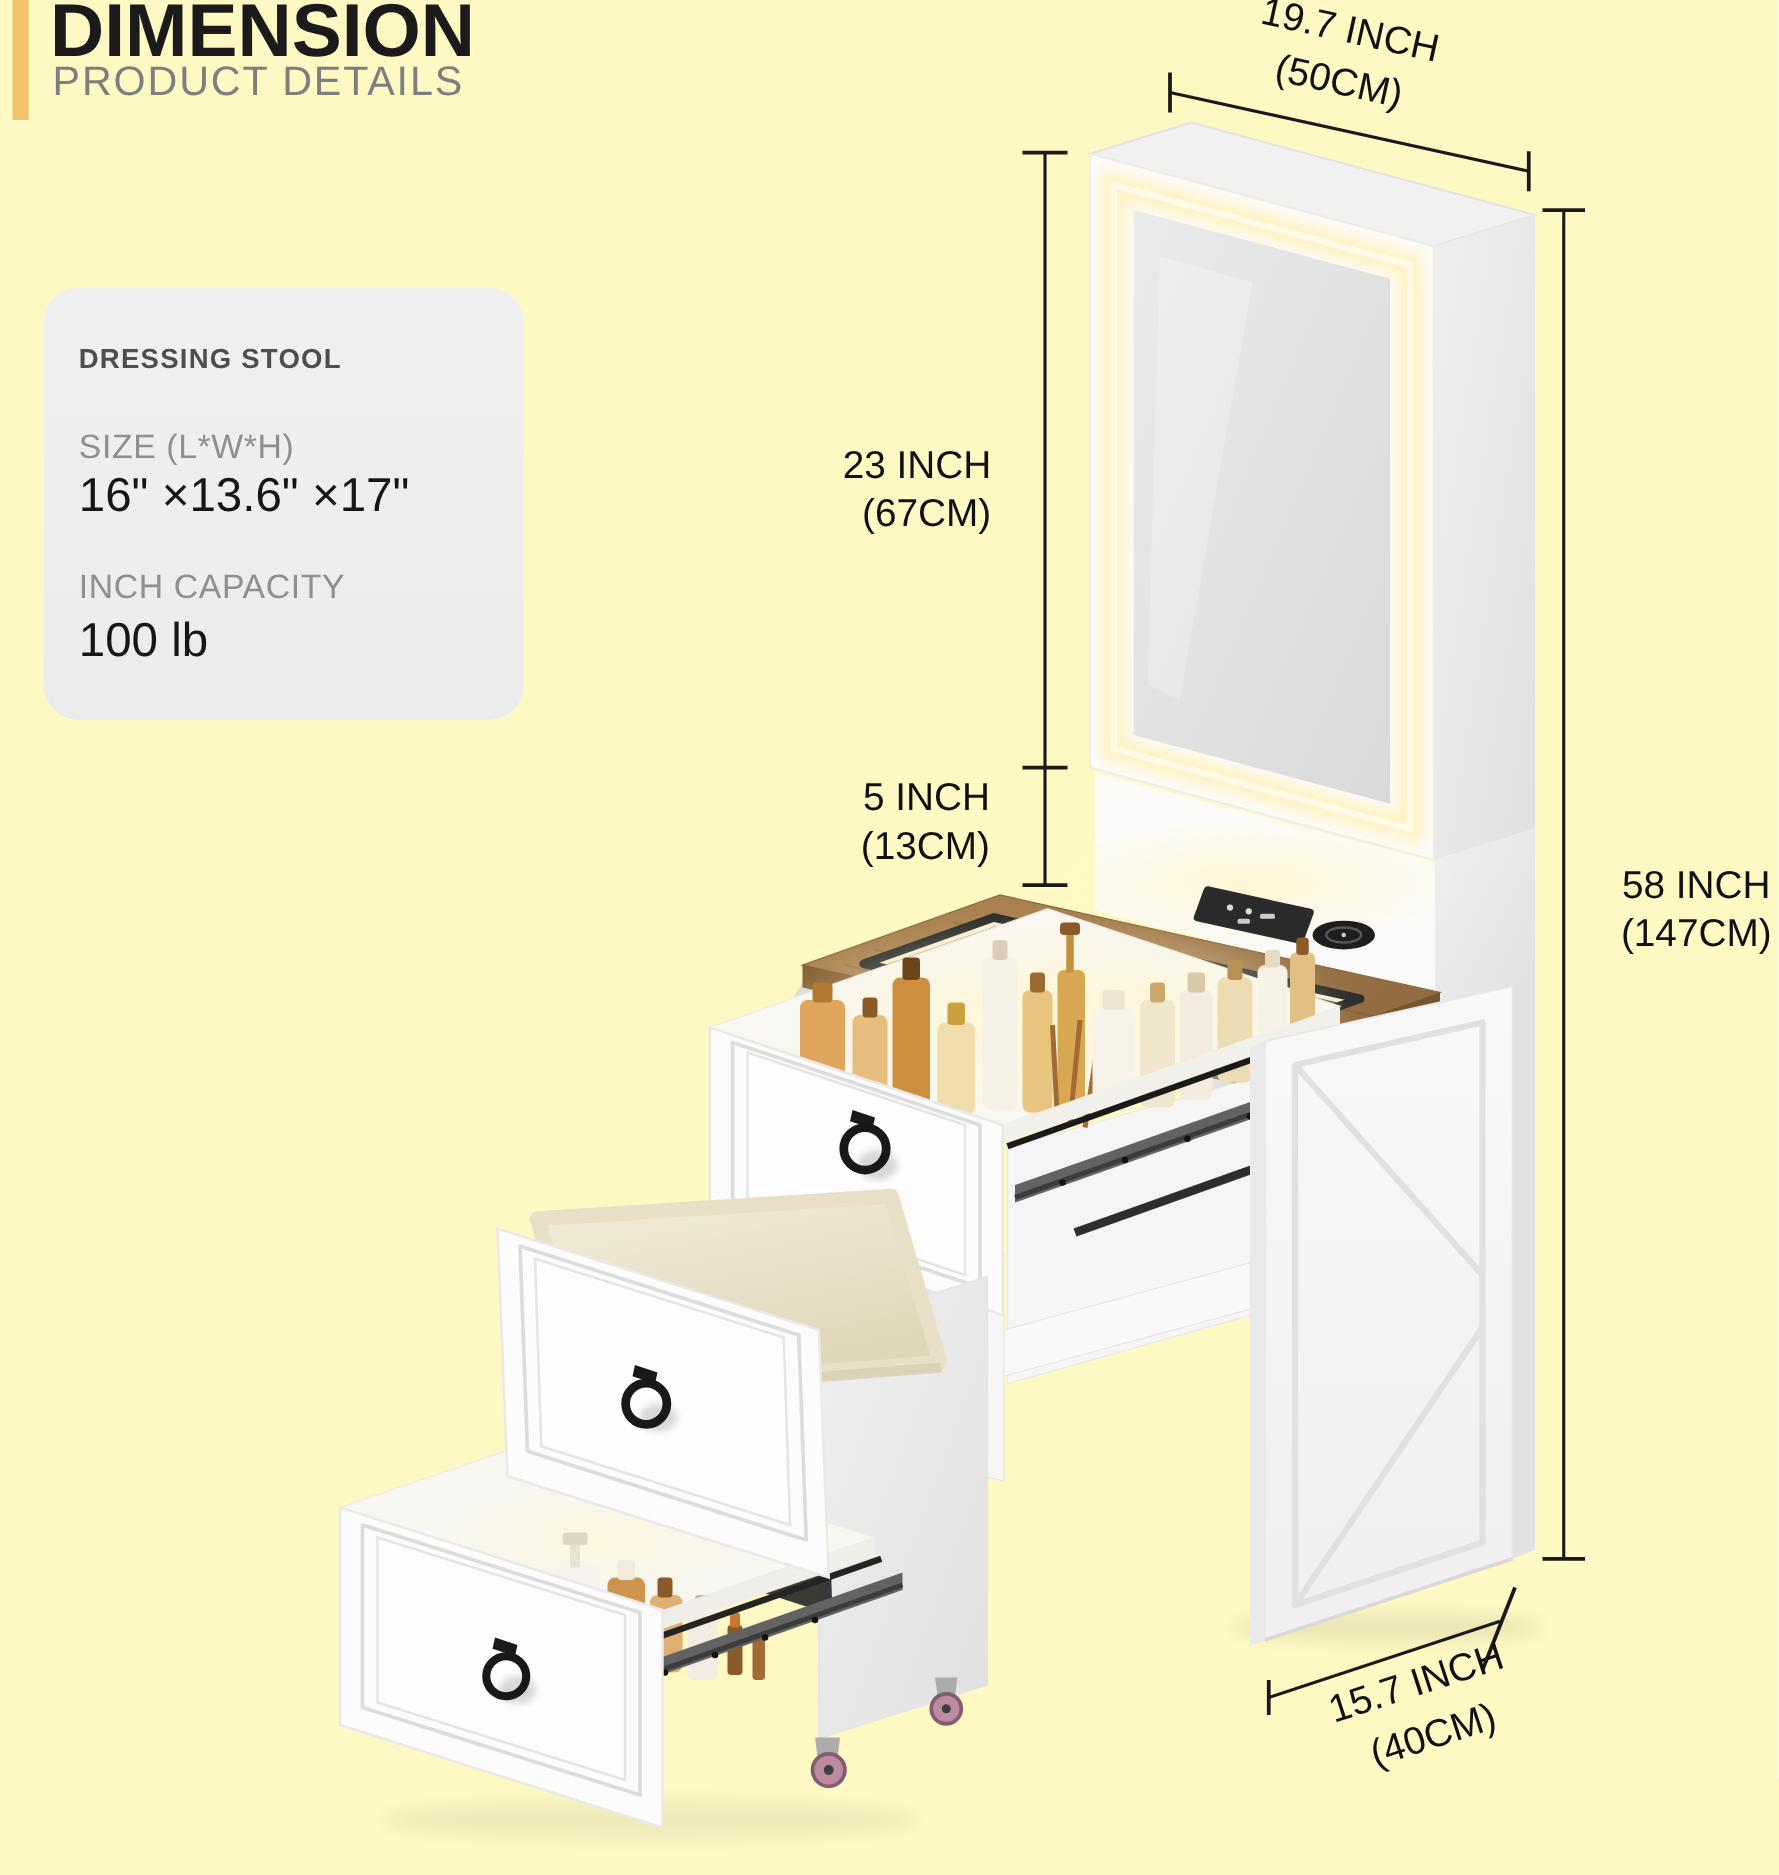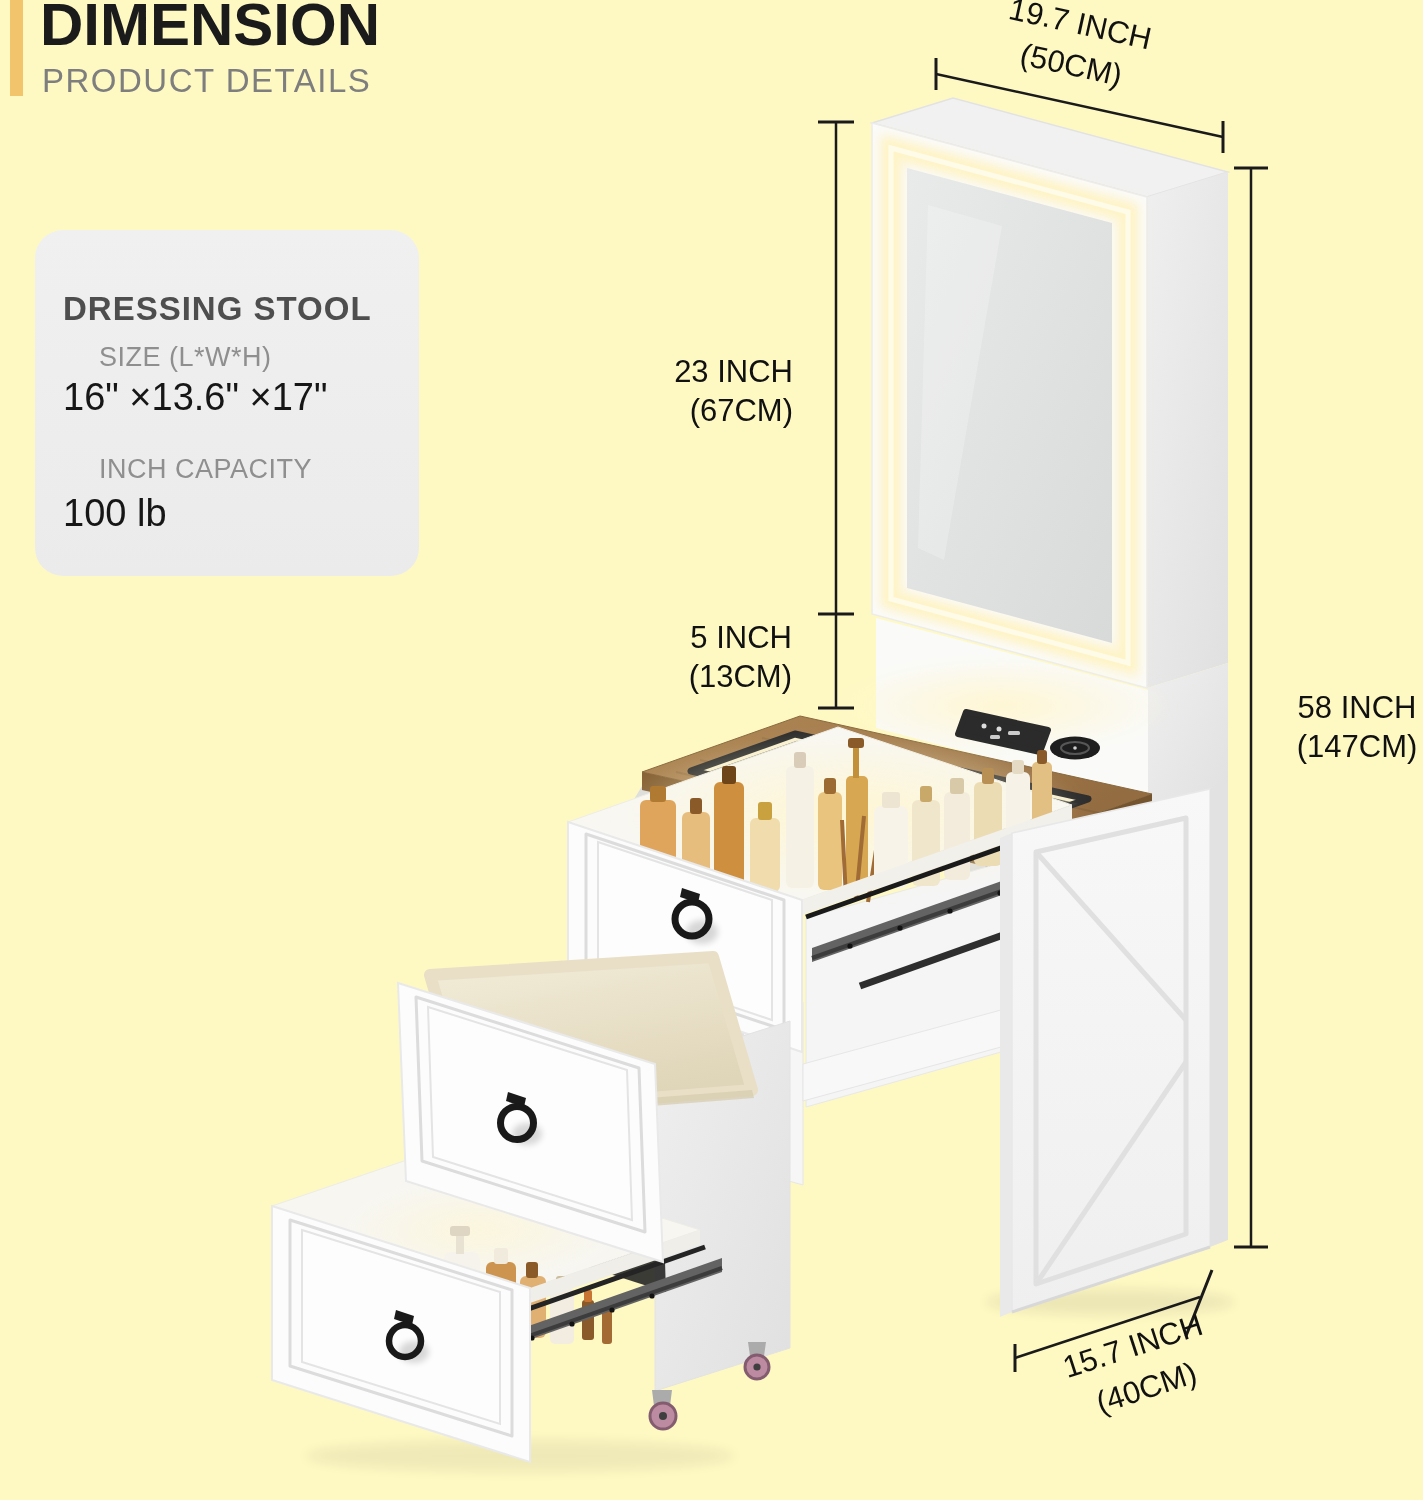"PRODUCT DETAILS" .page-subtitle { top: 62px -> 46px }
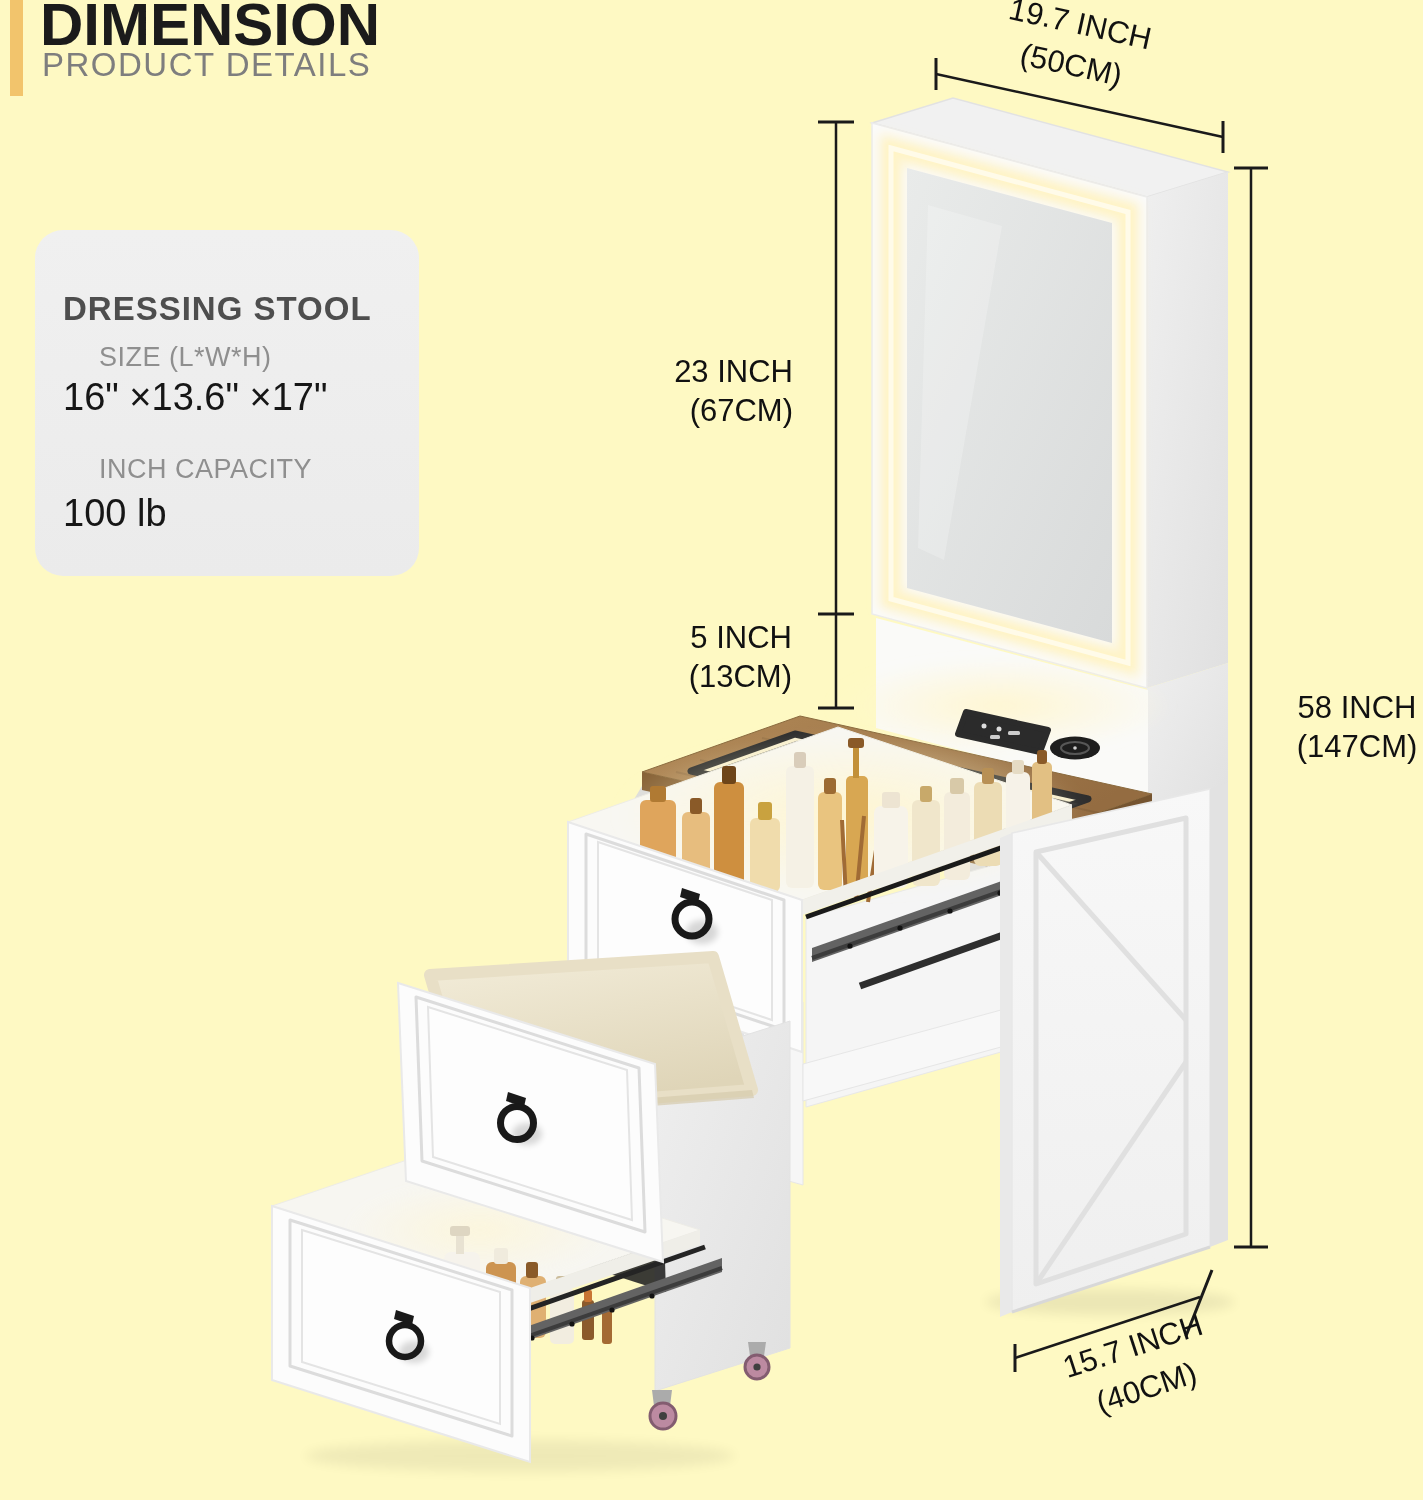"DRESSING STOOL" .spec-card .card-title { font-size: 33px -> 22px; margin-top: 16px -> none }
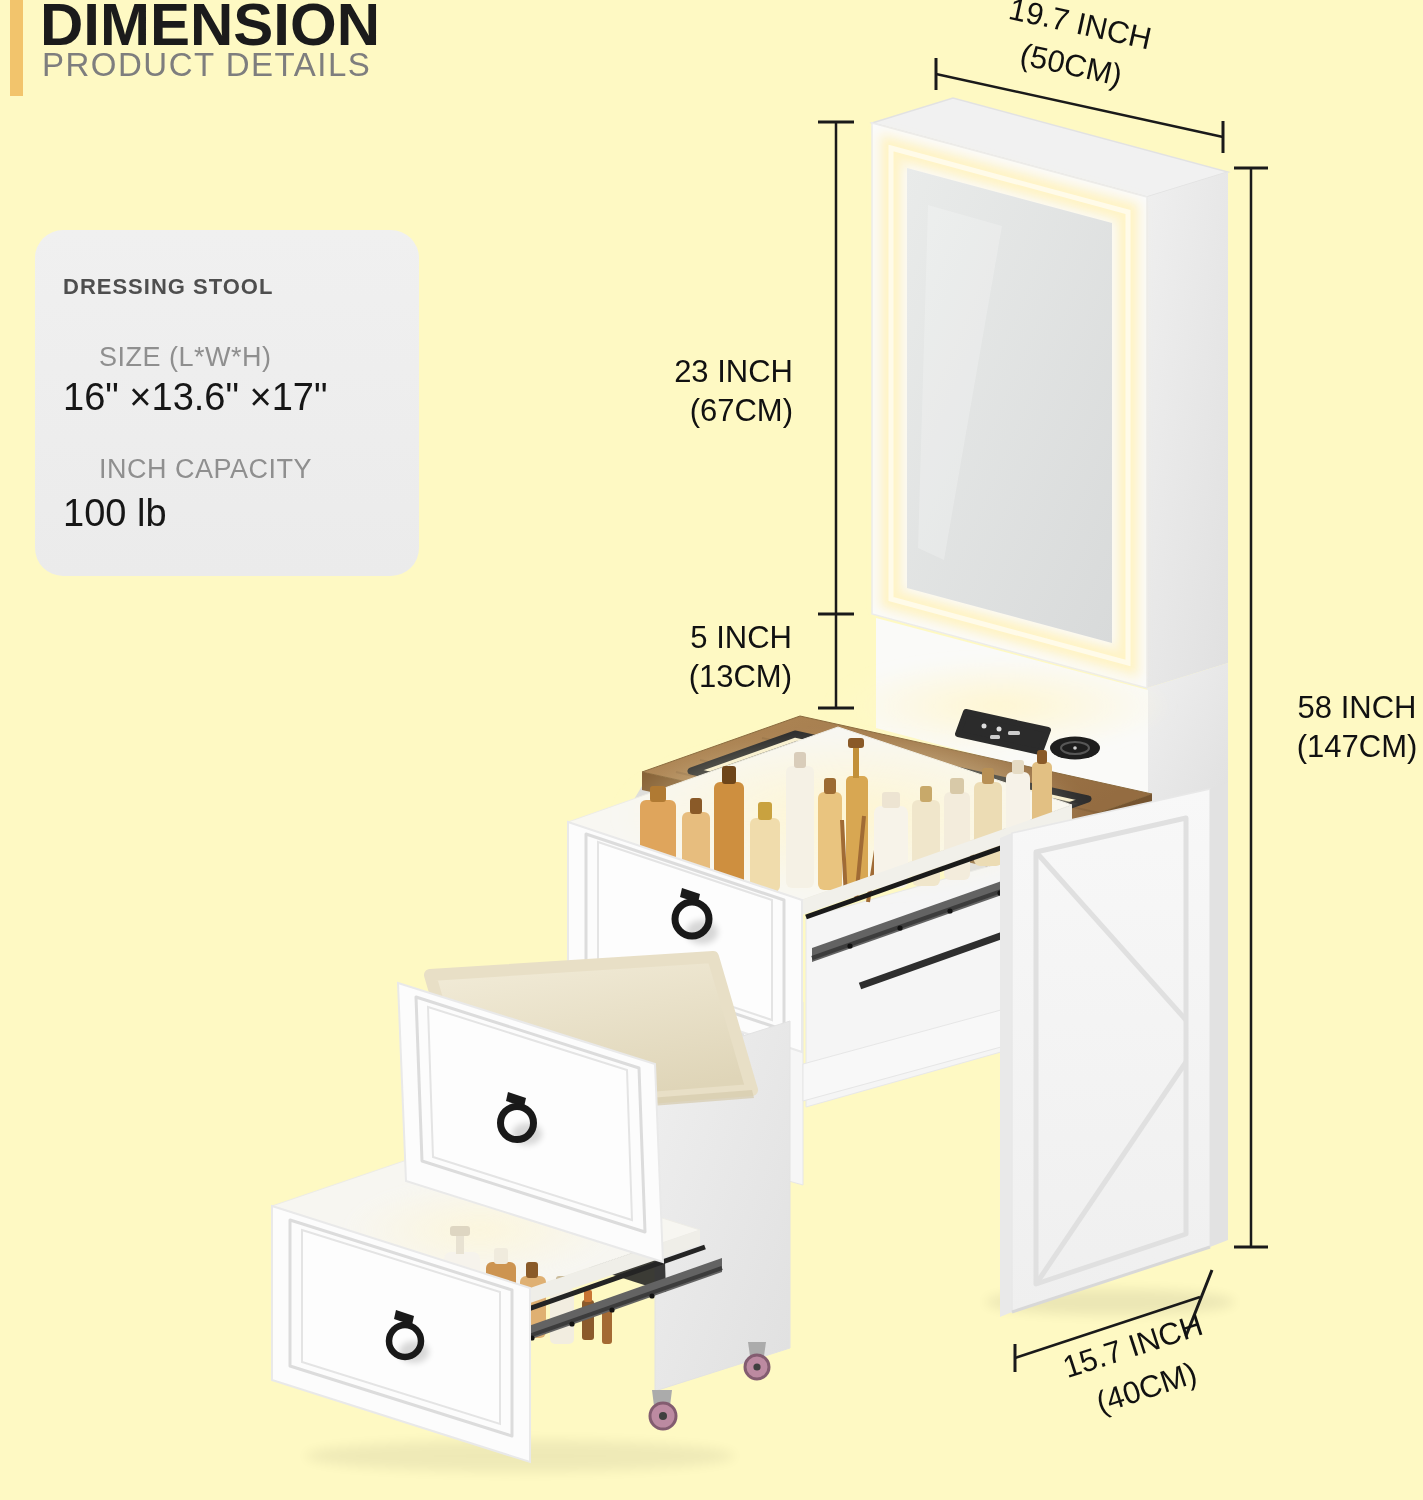"SIZE (L*W*H)" .spec-card .lbl { margin-left: 36px -> none }
